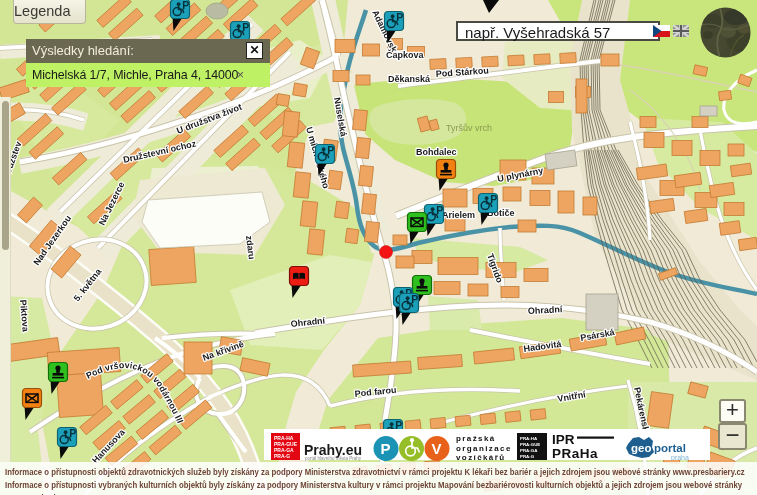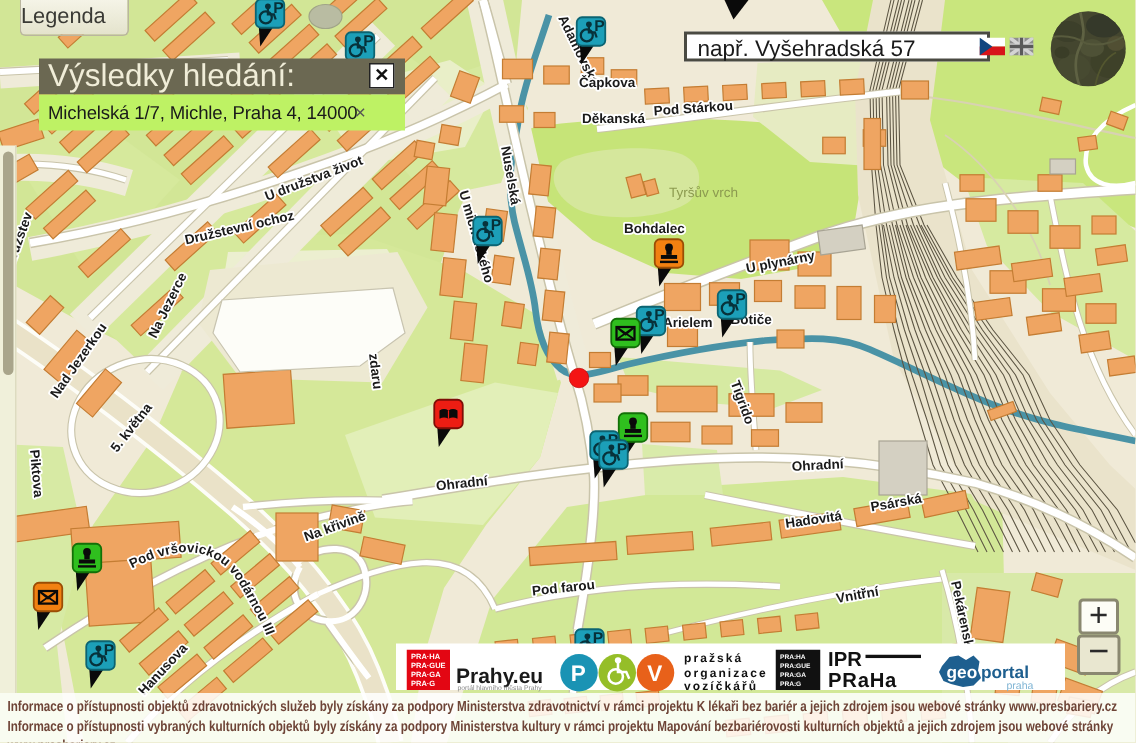"Výsledky hledání:" div.ui { font-size: 21px -> 13px }
